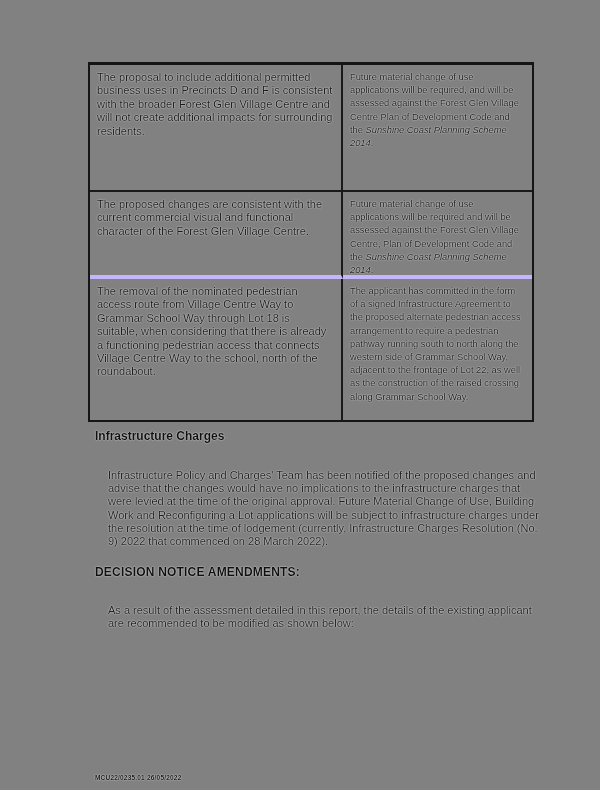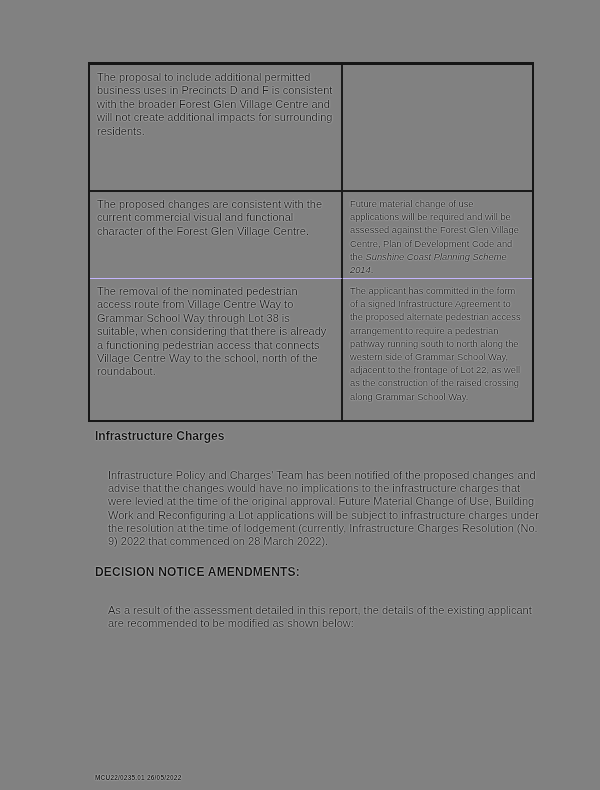"Future material change of use applications will be required," p { html: none -> <p><span>Future material change of use applications will be required, and will be assessed against the Forest Glen Village Centre Plan of Development Code and the </span><span>Sunshine Coast Planning Scheme 2014</span><span>.</span></p> }
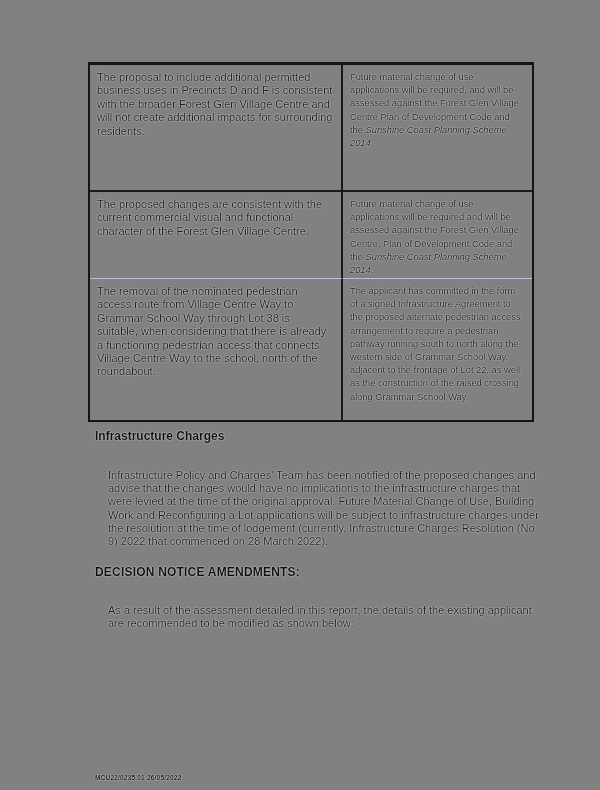"The proposed changes are consistent" .cell.row2 { border-bottom: 1px solid #c4b5fd -> 4px solid #c4b5fd }
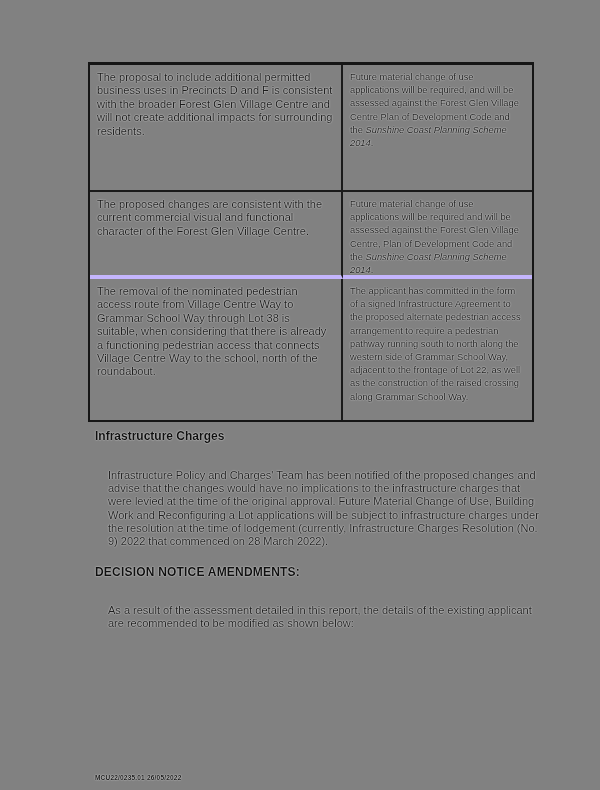"The removal of the nominated" p { text: 38 -> 18 }
